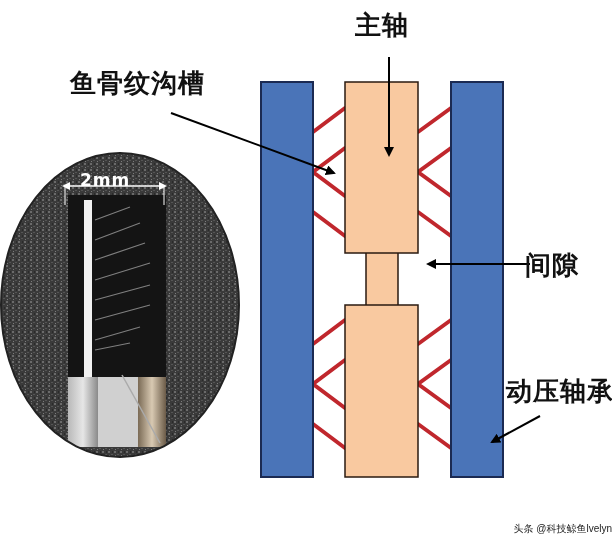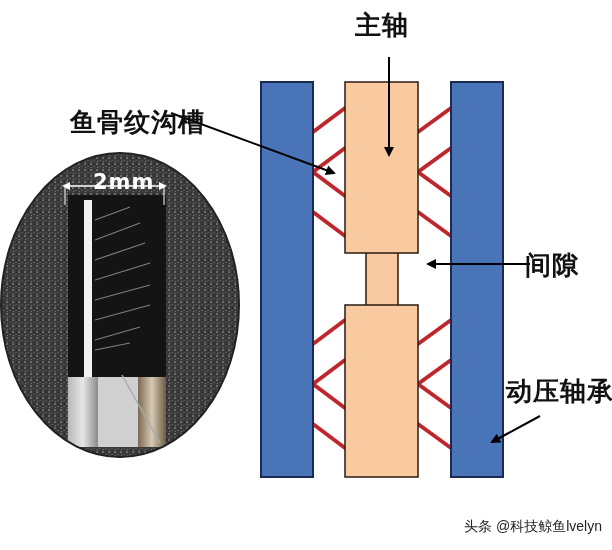"鱼骨纹沟槽" div.label { margin-top: 39px -> none }
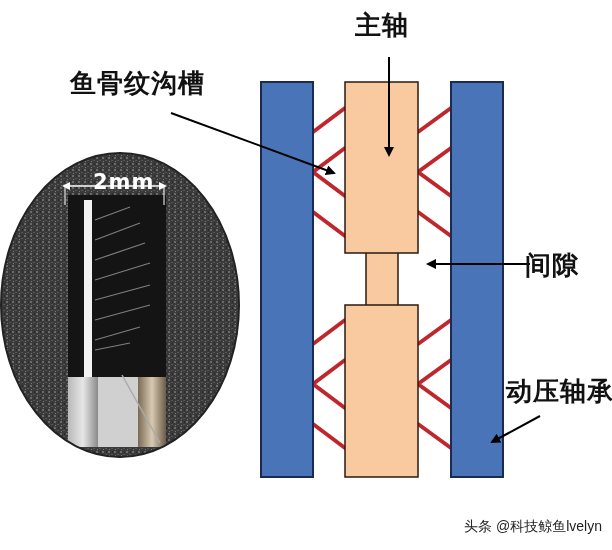"2mm" div { font-size: 21px -> 17px; left: 93px -> 80px }
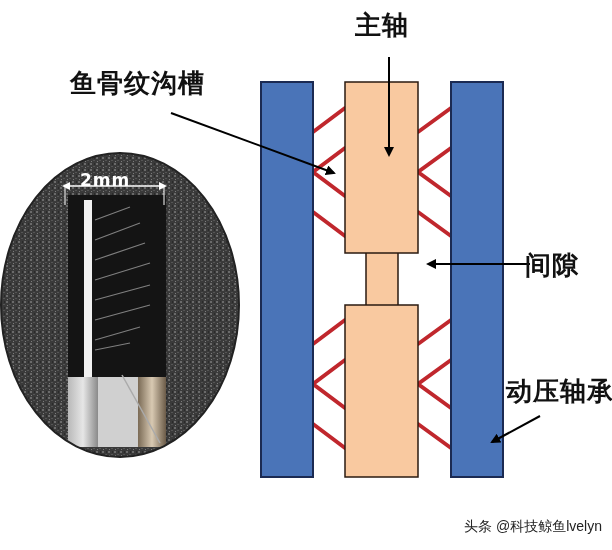"头条 @科技鲸鱼lvelyn" .watermark { font-size: 14px -> 10px; right: 10px -> 0 }
